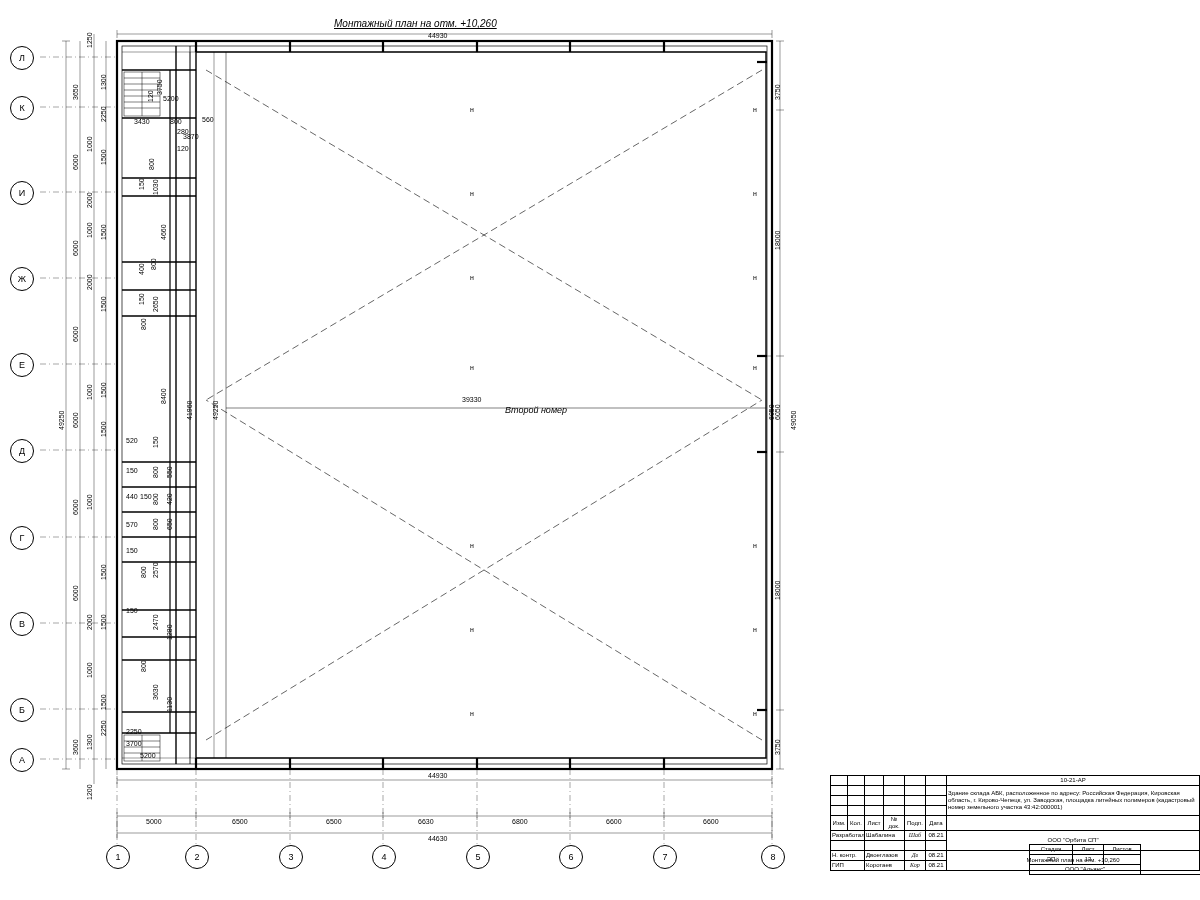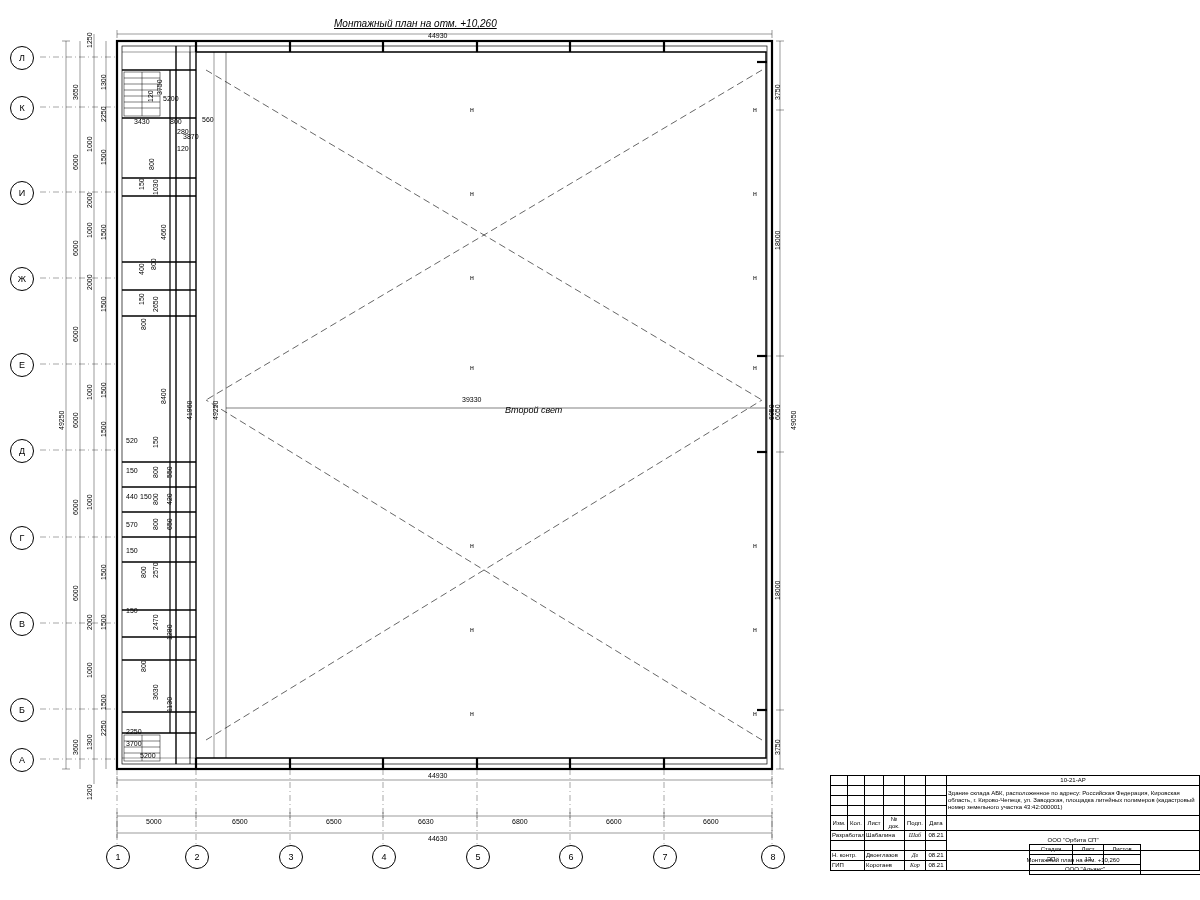"Второй свет" div.vtoroy { text: свет -> номер }
